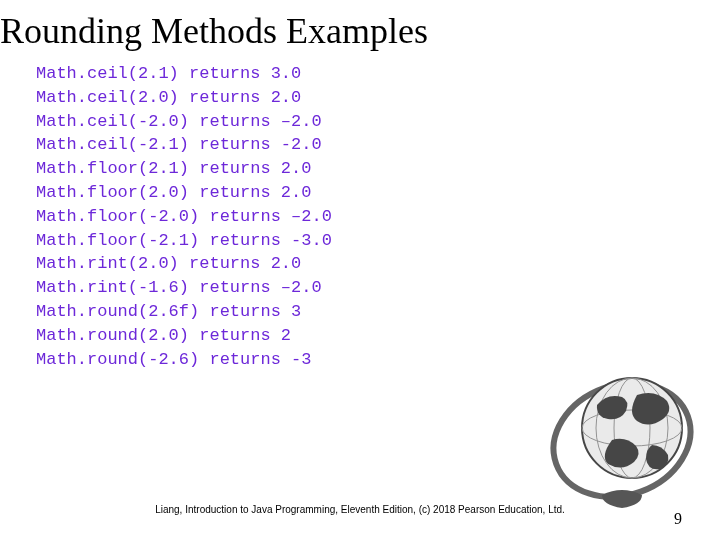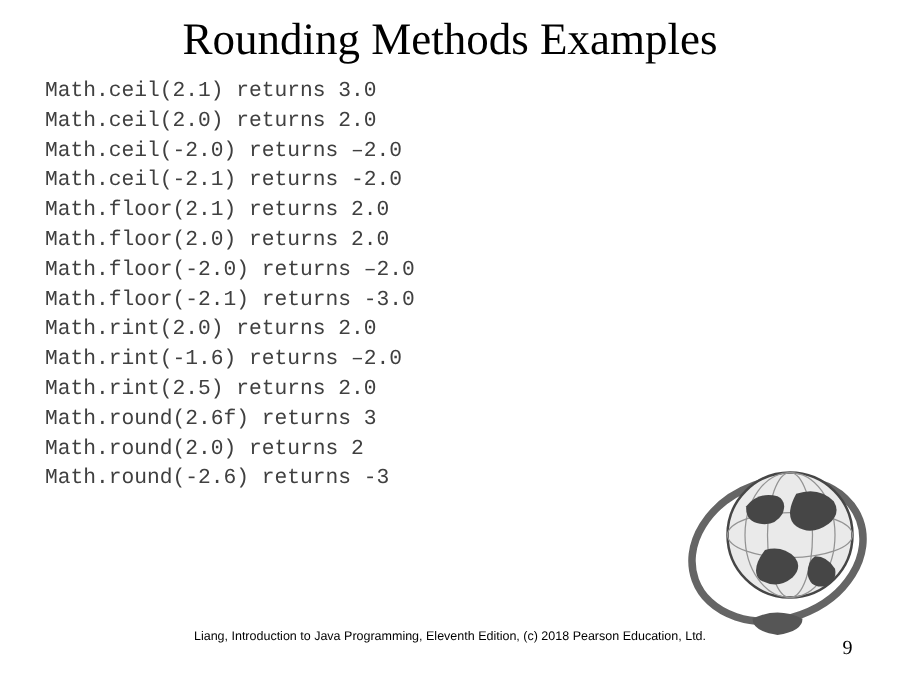"Rounding Methods Examples" .title { text-align: center -> none }
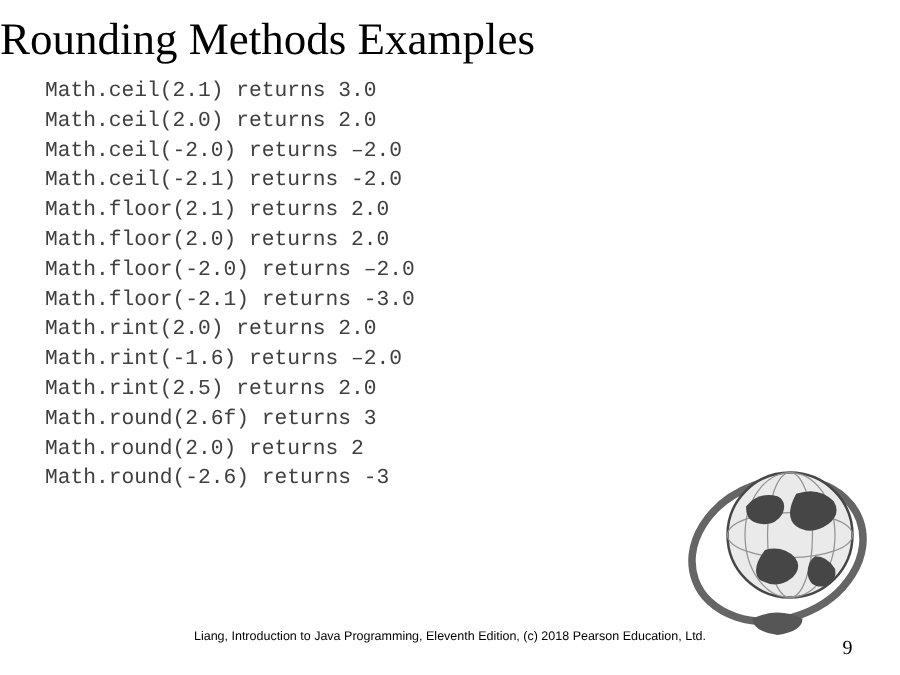"Math.ceil(2.1) returns 3.0" .code-line { color: #404040 -> #6d28d9 }
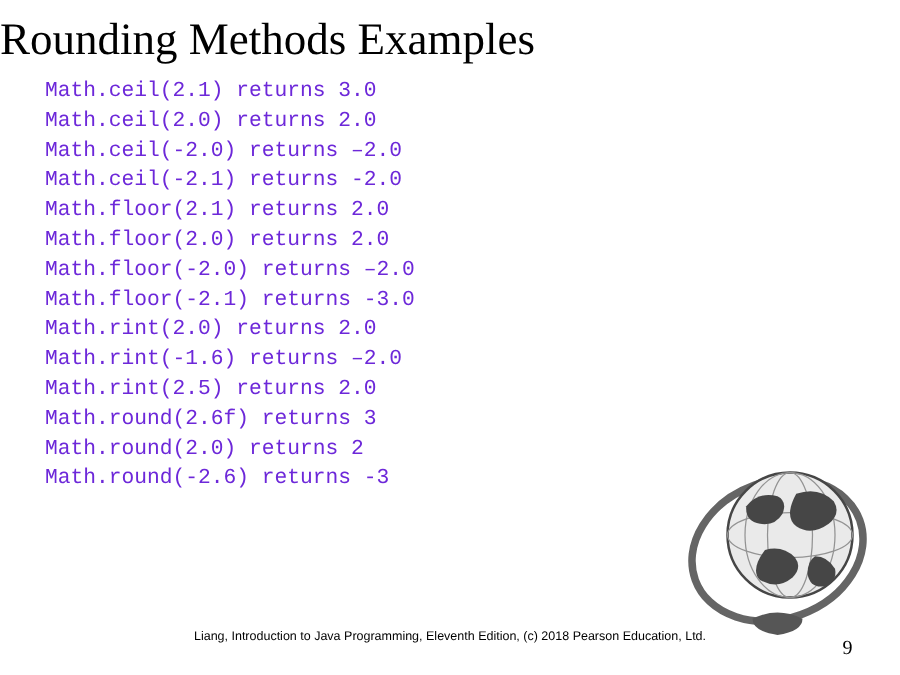"Math.rint(2.5) returns 2.0" div.code-line { html: <div>Math.rint(2.5) returns 2.0</div> -> none }
